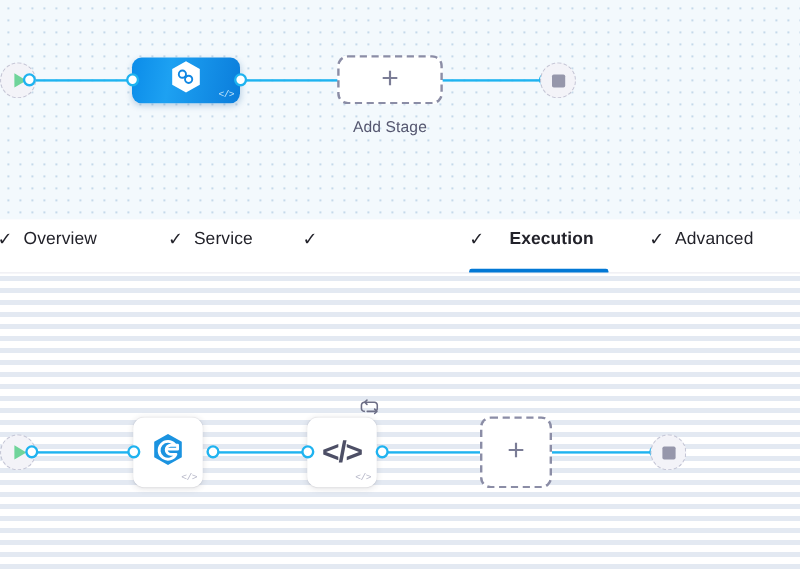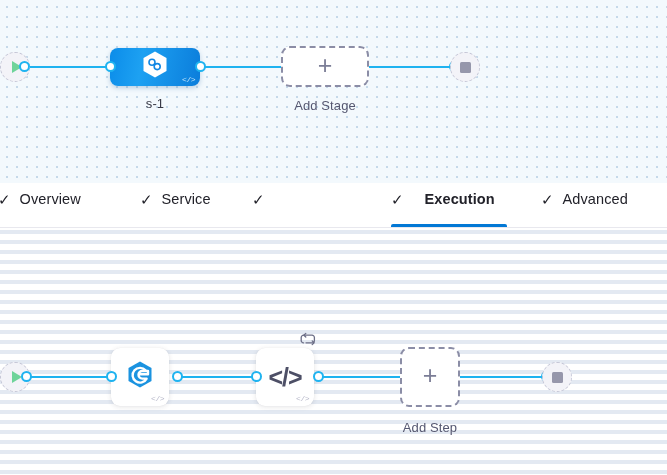"s-1" div.node-label { html: <div>s-1</div> -> none }
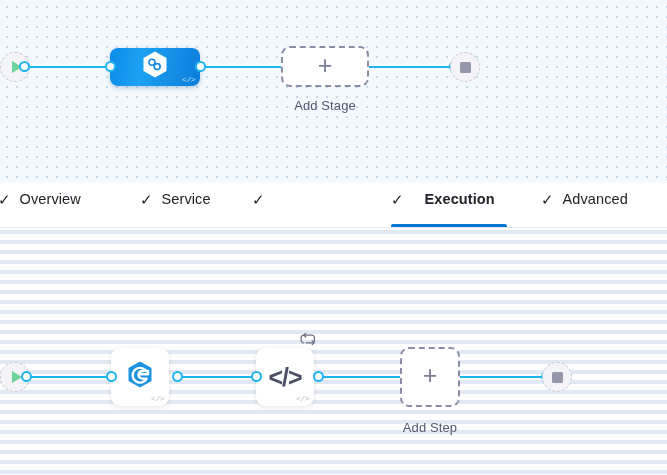"Add Step" div.node-label { html: <div>Add Step</div> -> none }
